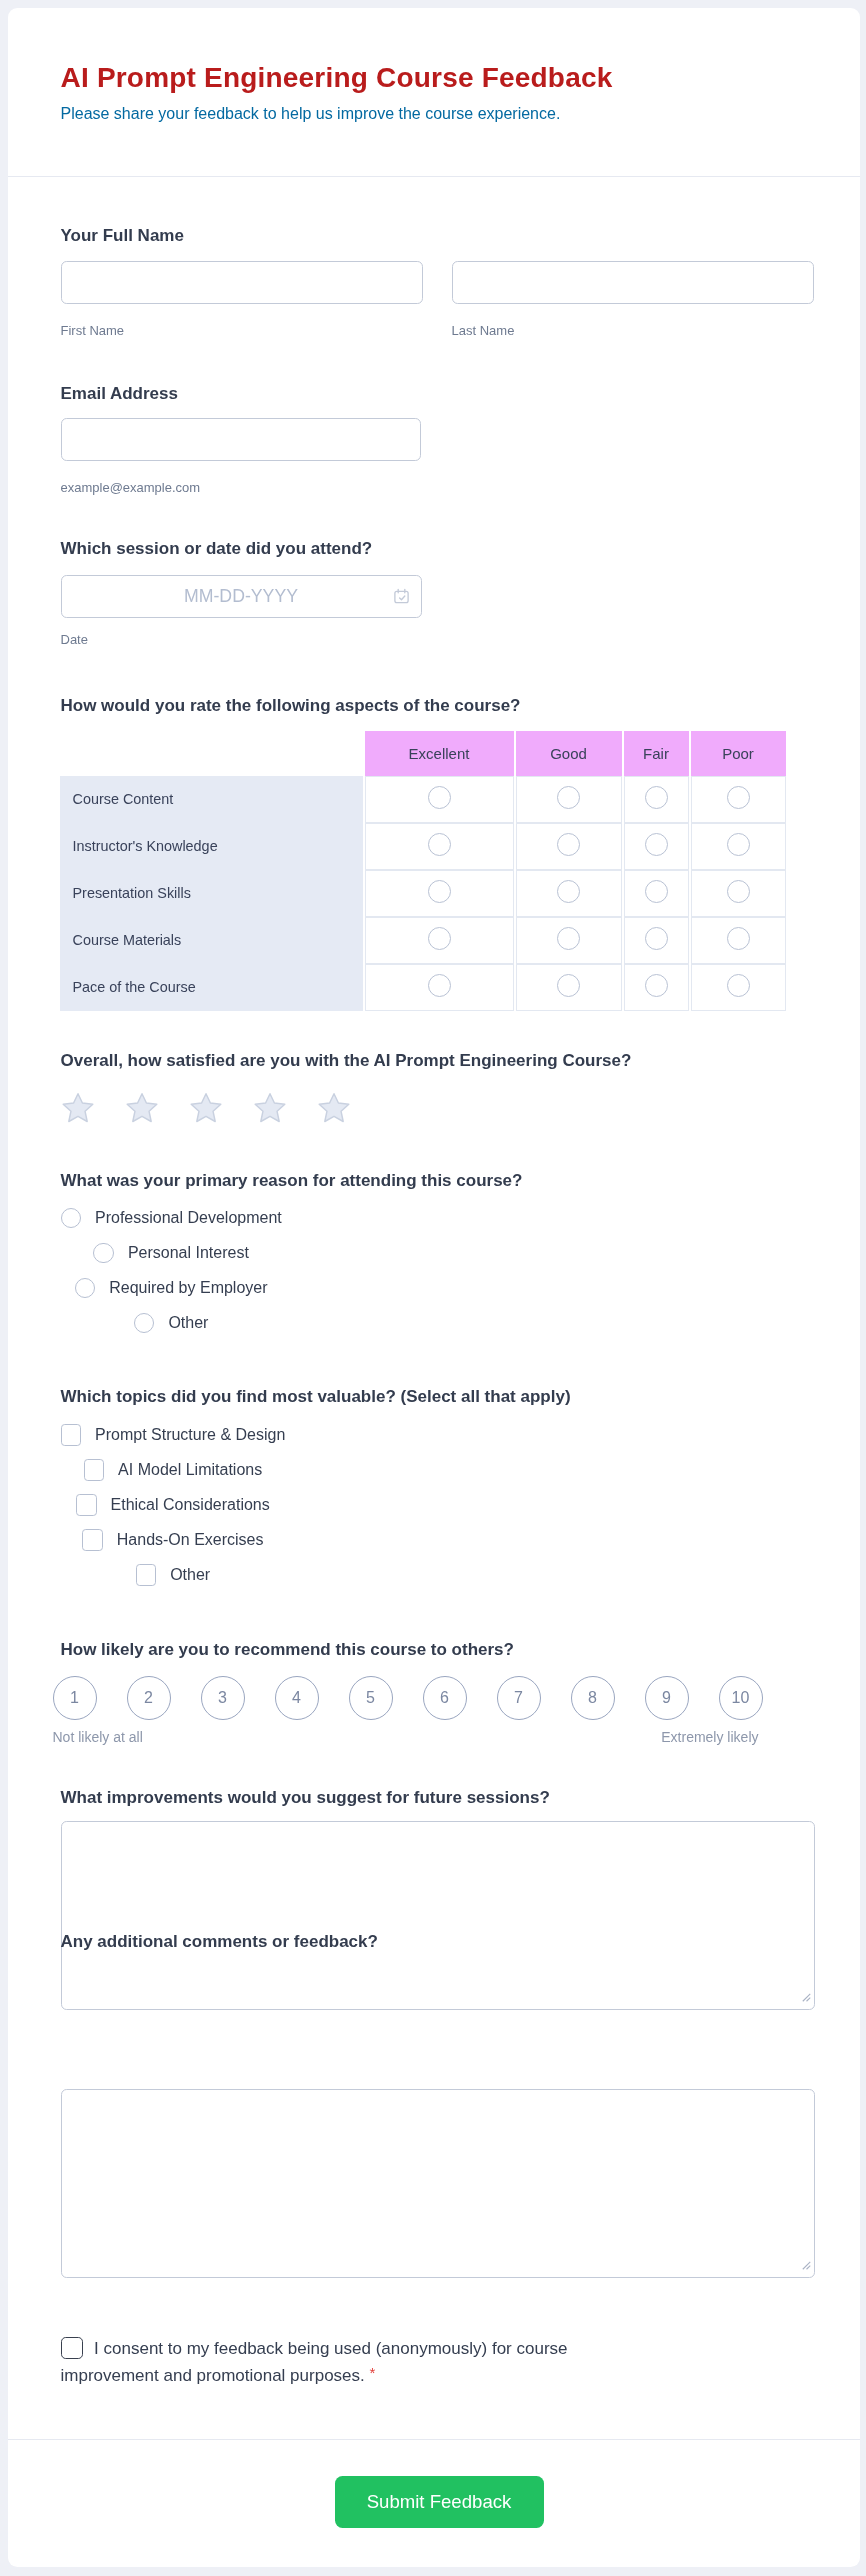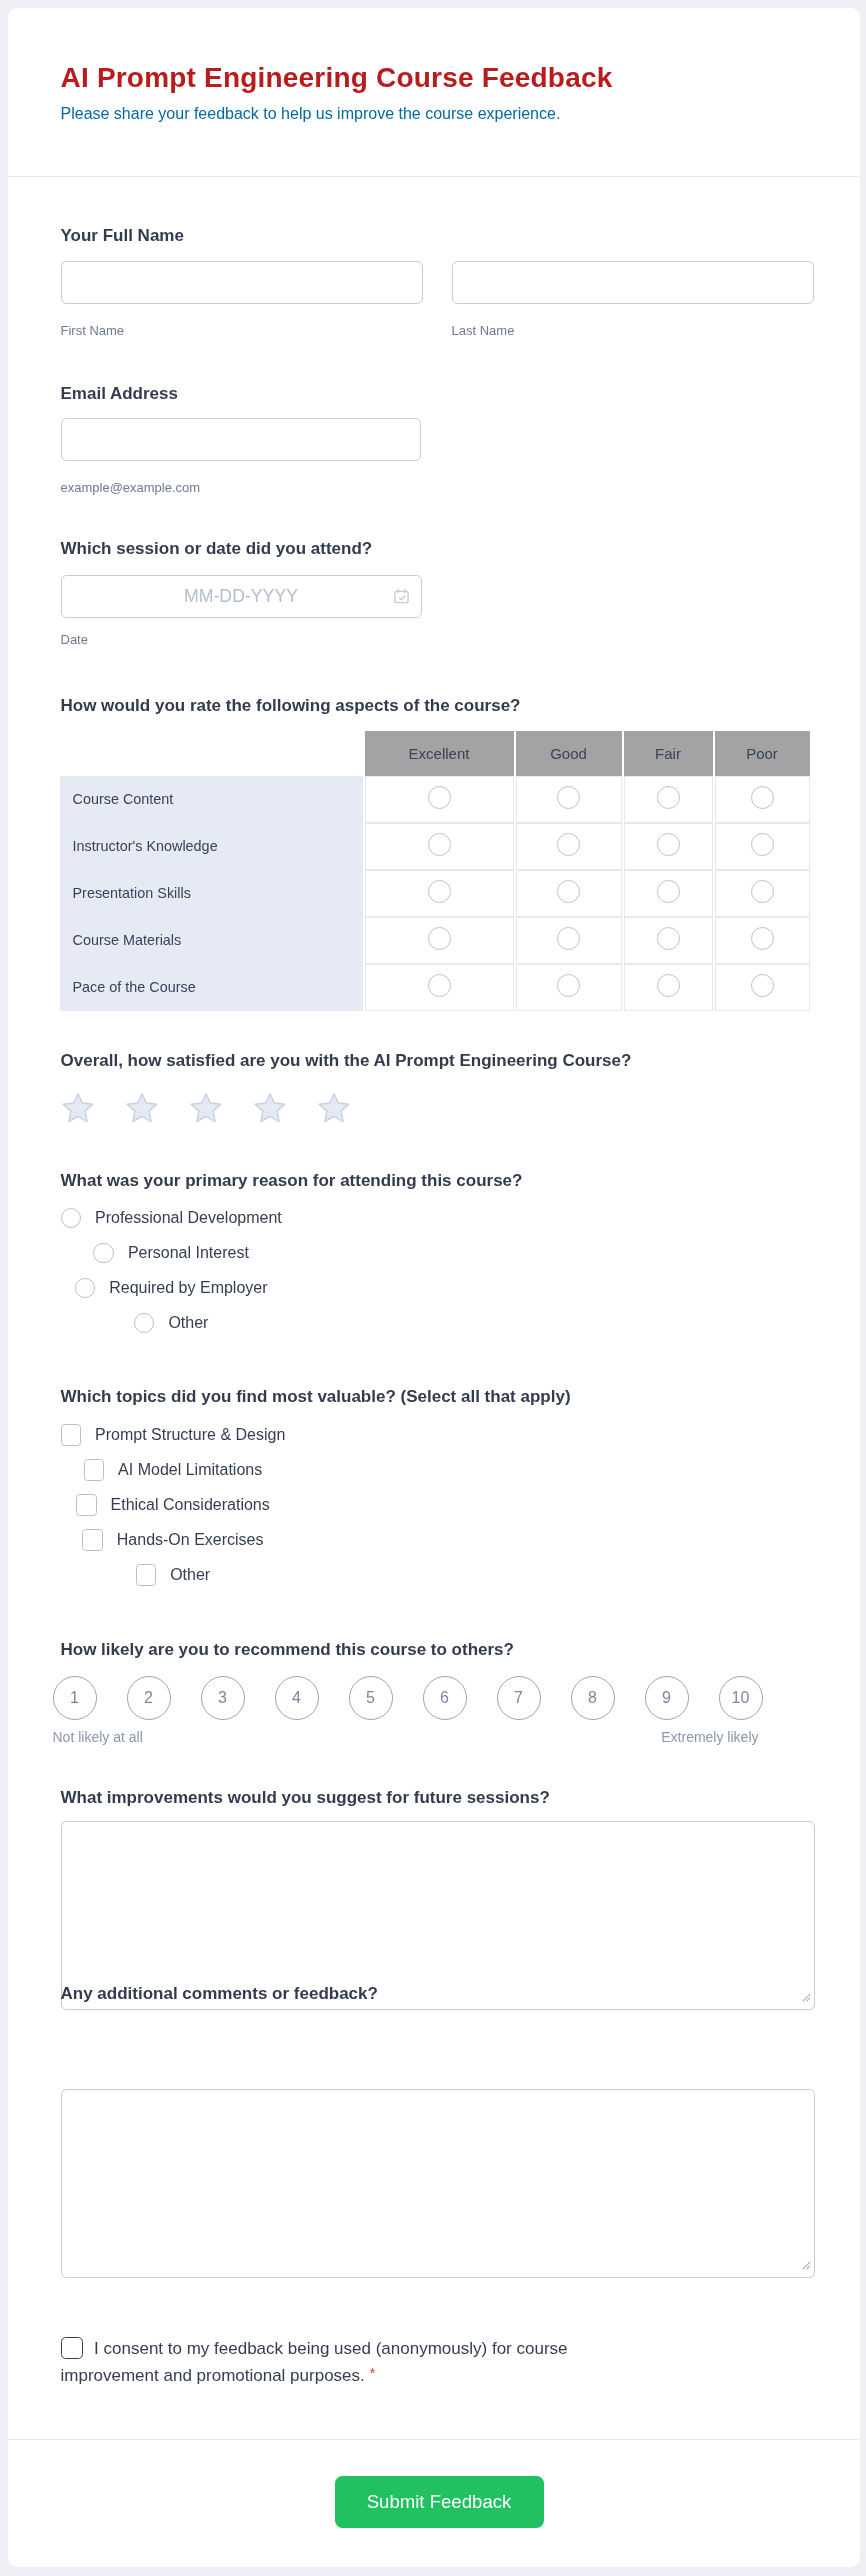"Excellent" .matrix .hdr { background: #a3a3a3 -> #f0abfc }
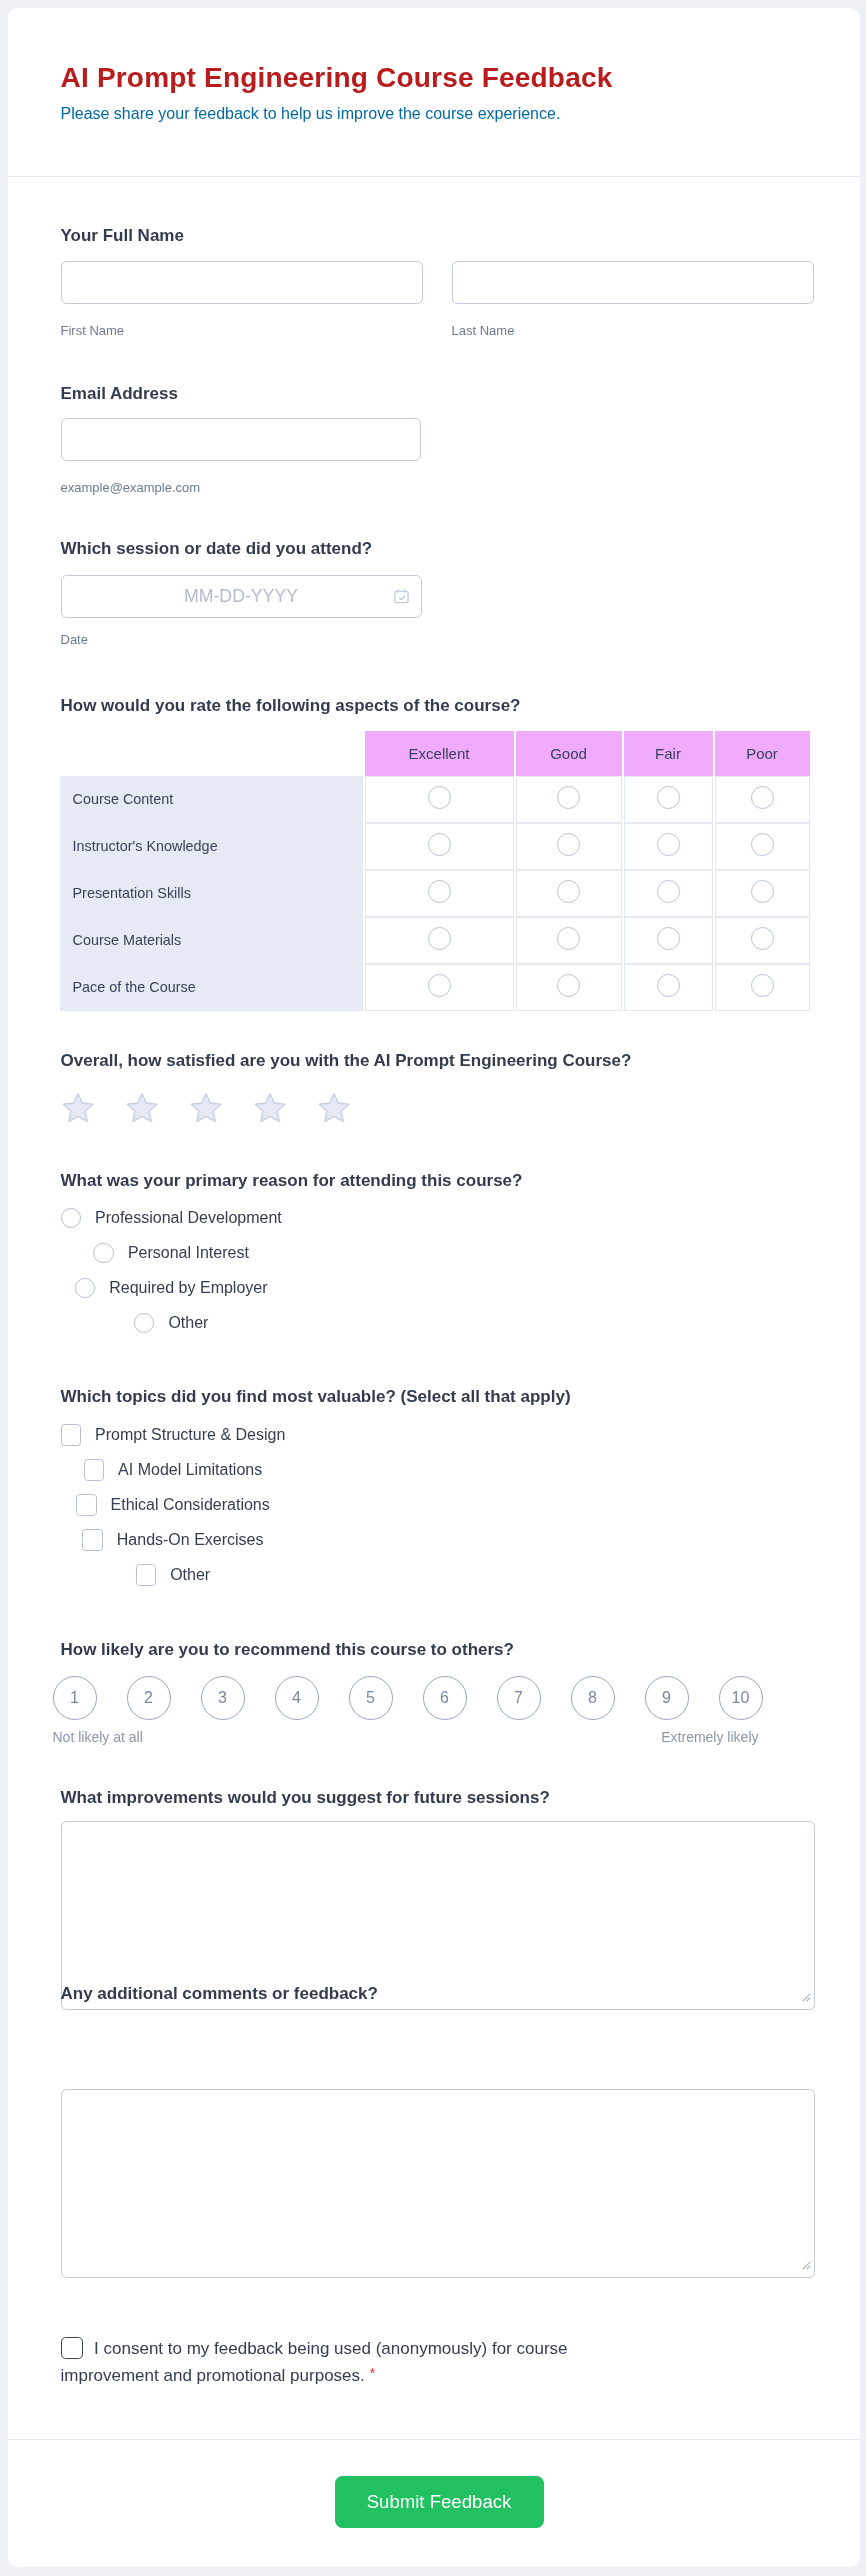"Fair" th.hdr { width: 89px -> 65px }
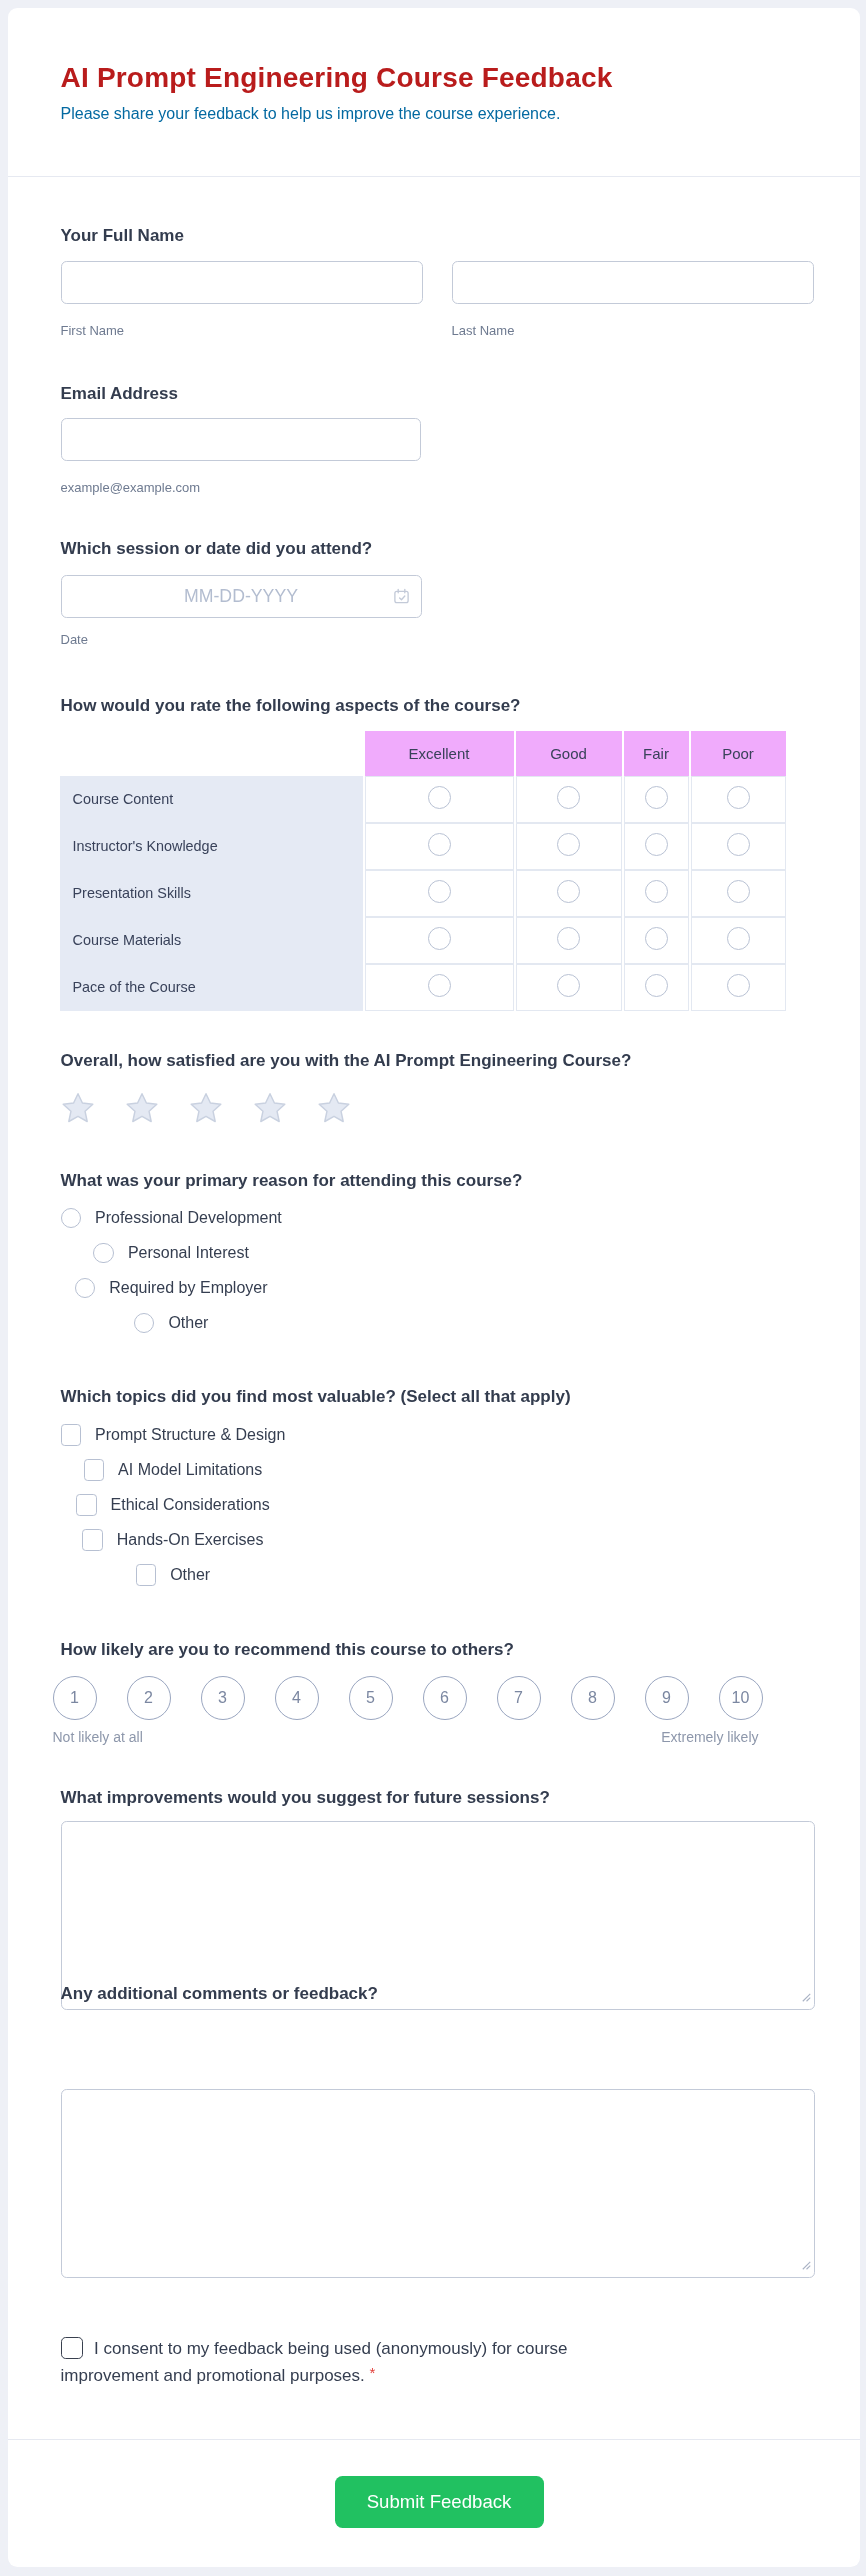"Any additional comments or feedback?" div.abs { top: 1976px -> 1924px }
